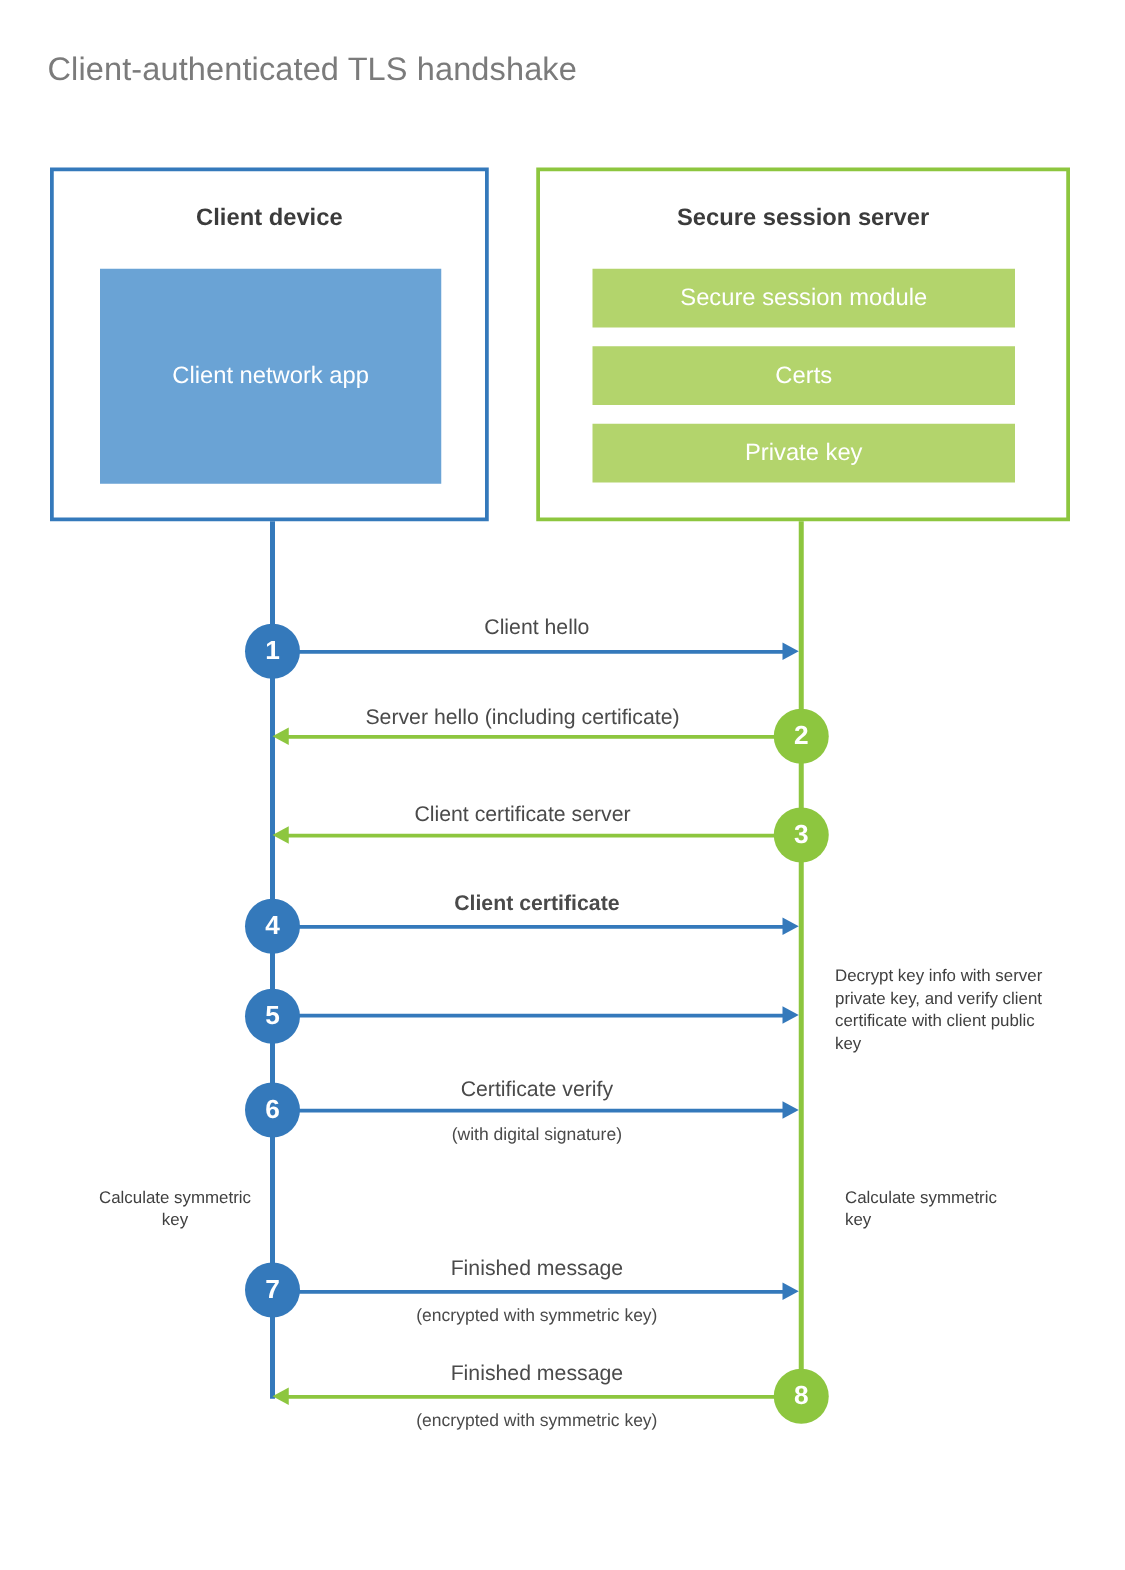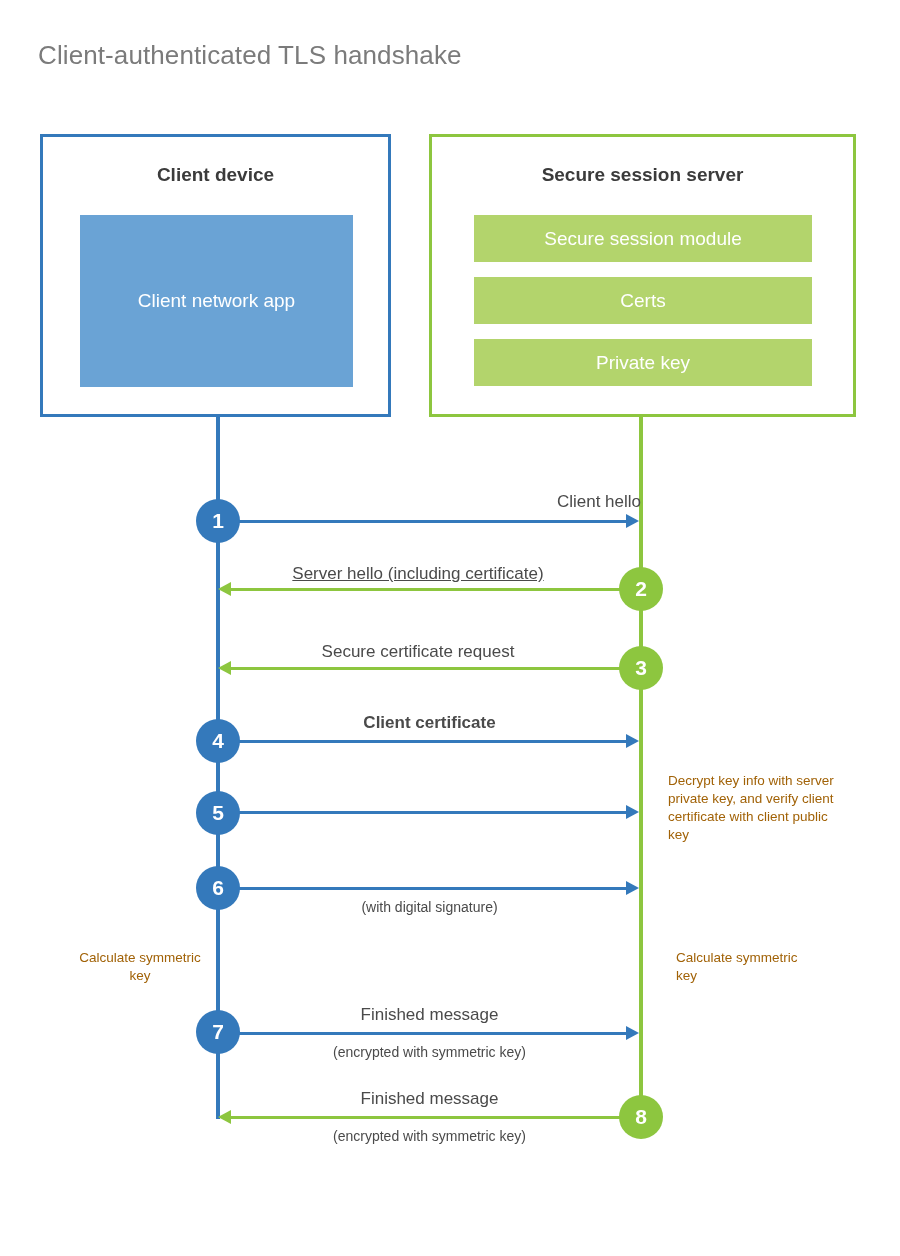"Client hello" div.msg-label { text-align: right -> none }
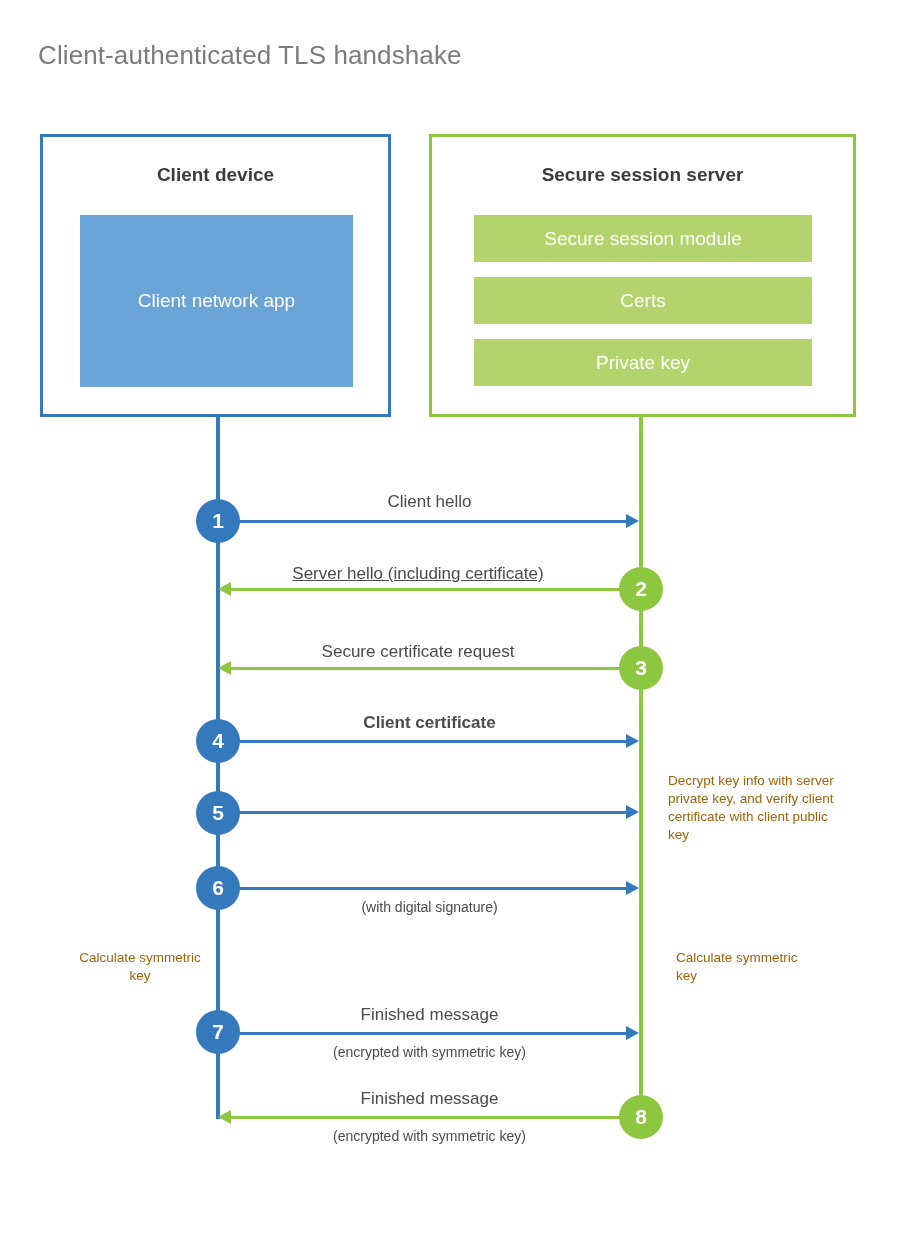"Server hello (including certificate)" div.msg-label { text-decoration: underline -> none }
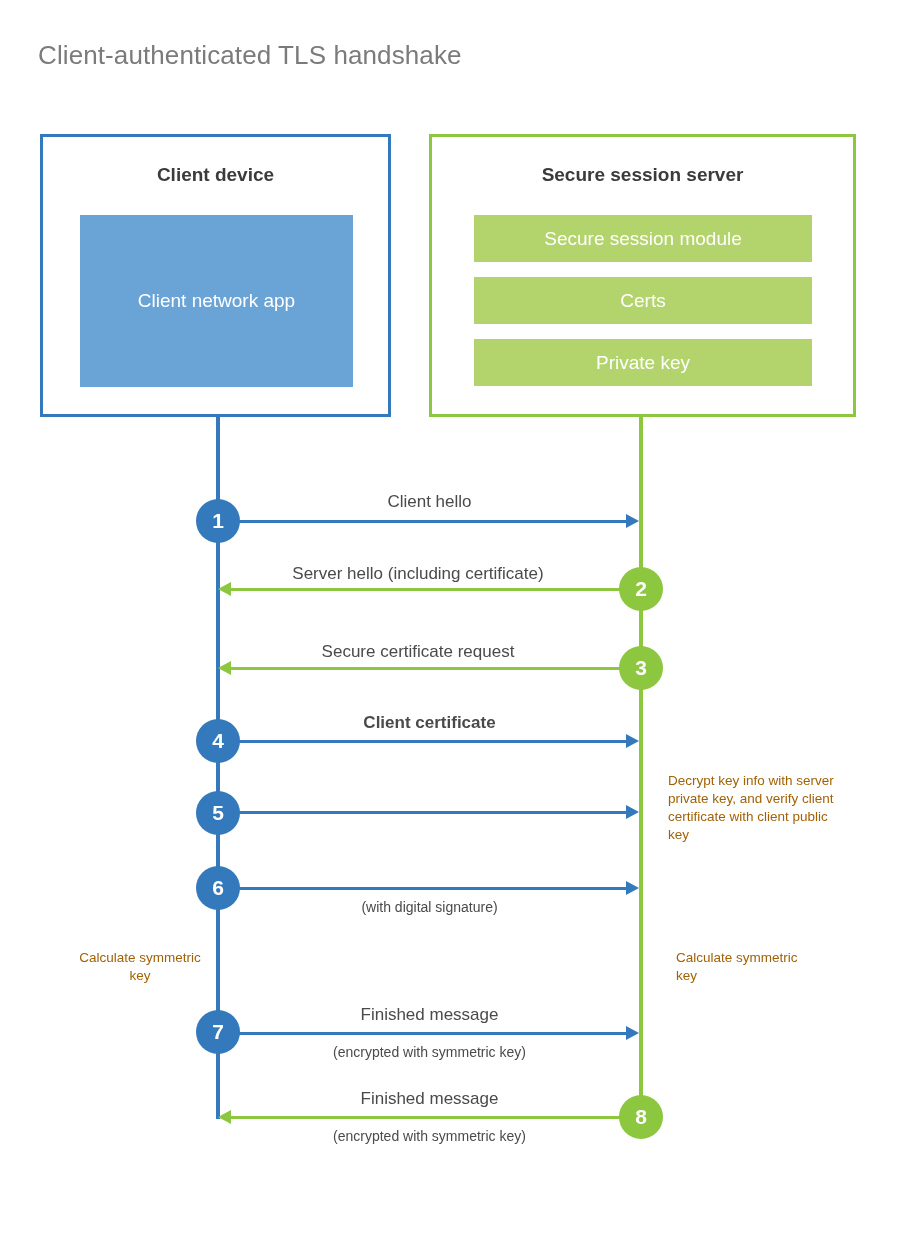"Secure certificate request" div.msg-label { text: Secure certificate request -> Client certificate server }
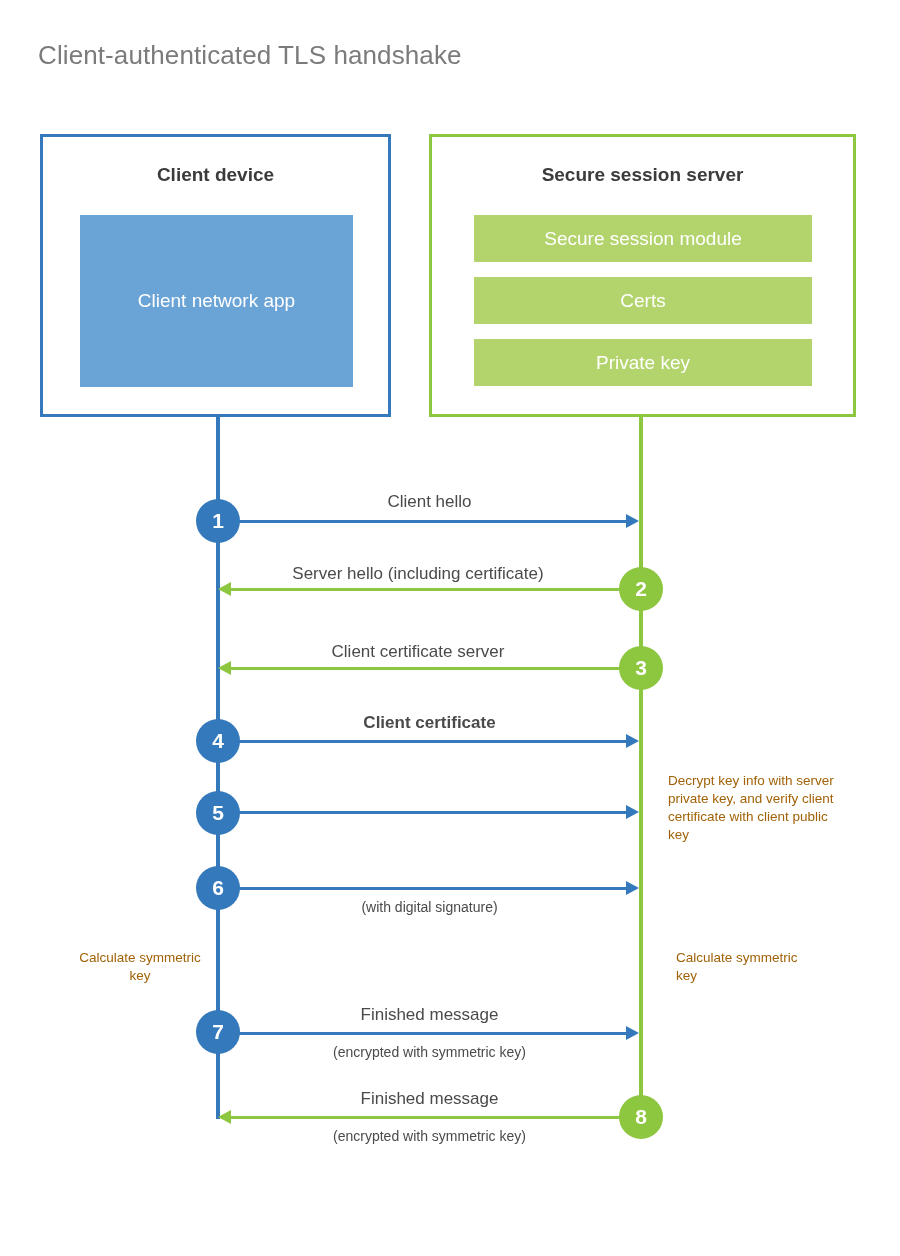"Decrypt key info with server" .side-note { color: #a16207 -> #404040 }
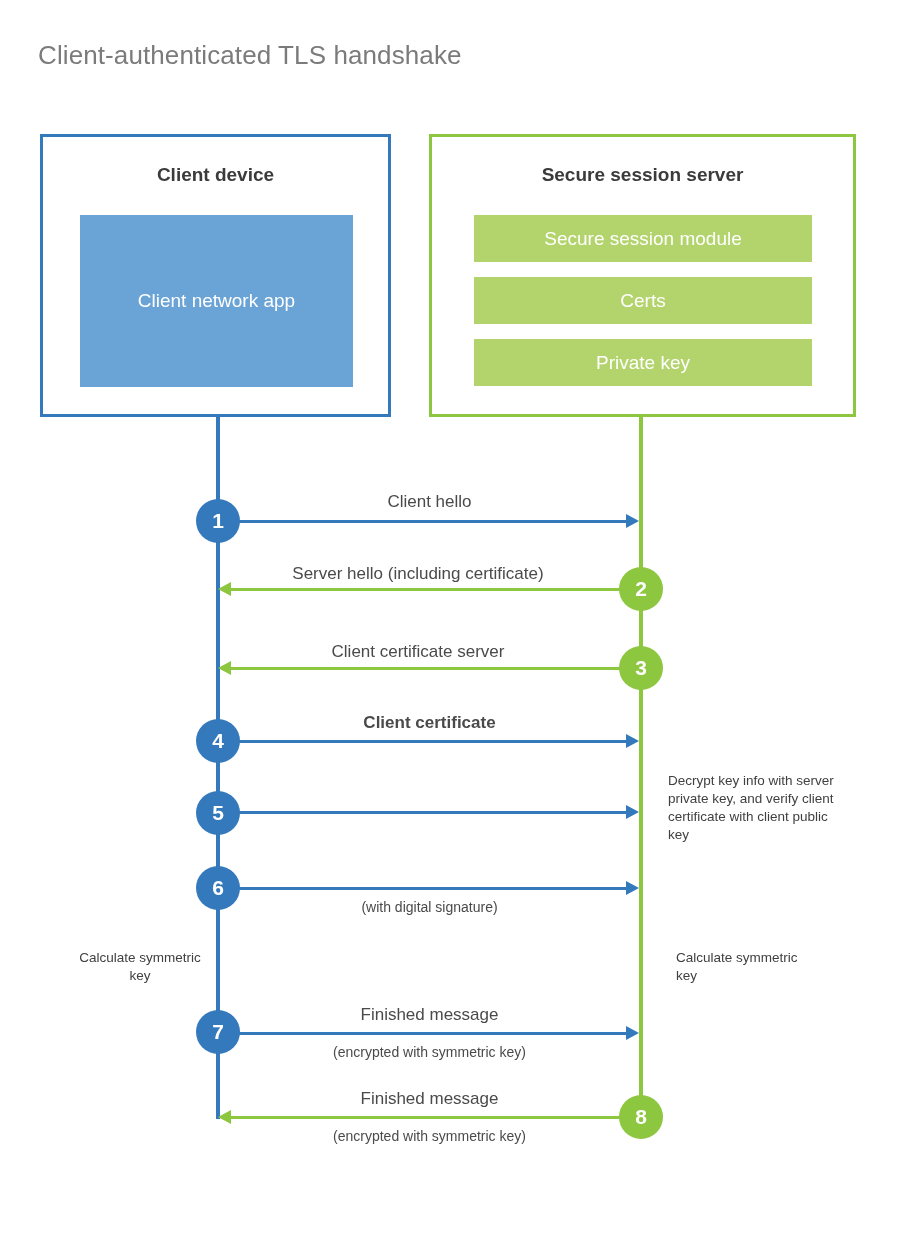"Certificate verify" div.msg-label { html: none -> <div>Certificate verify</div> }
